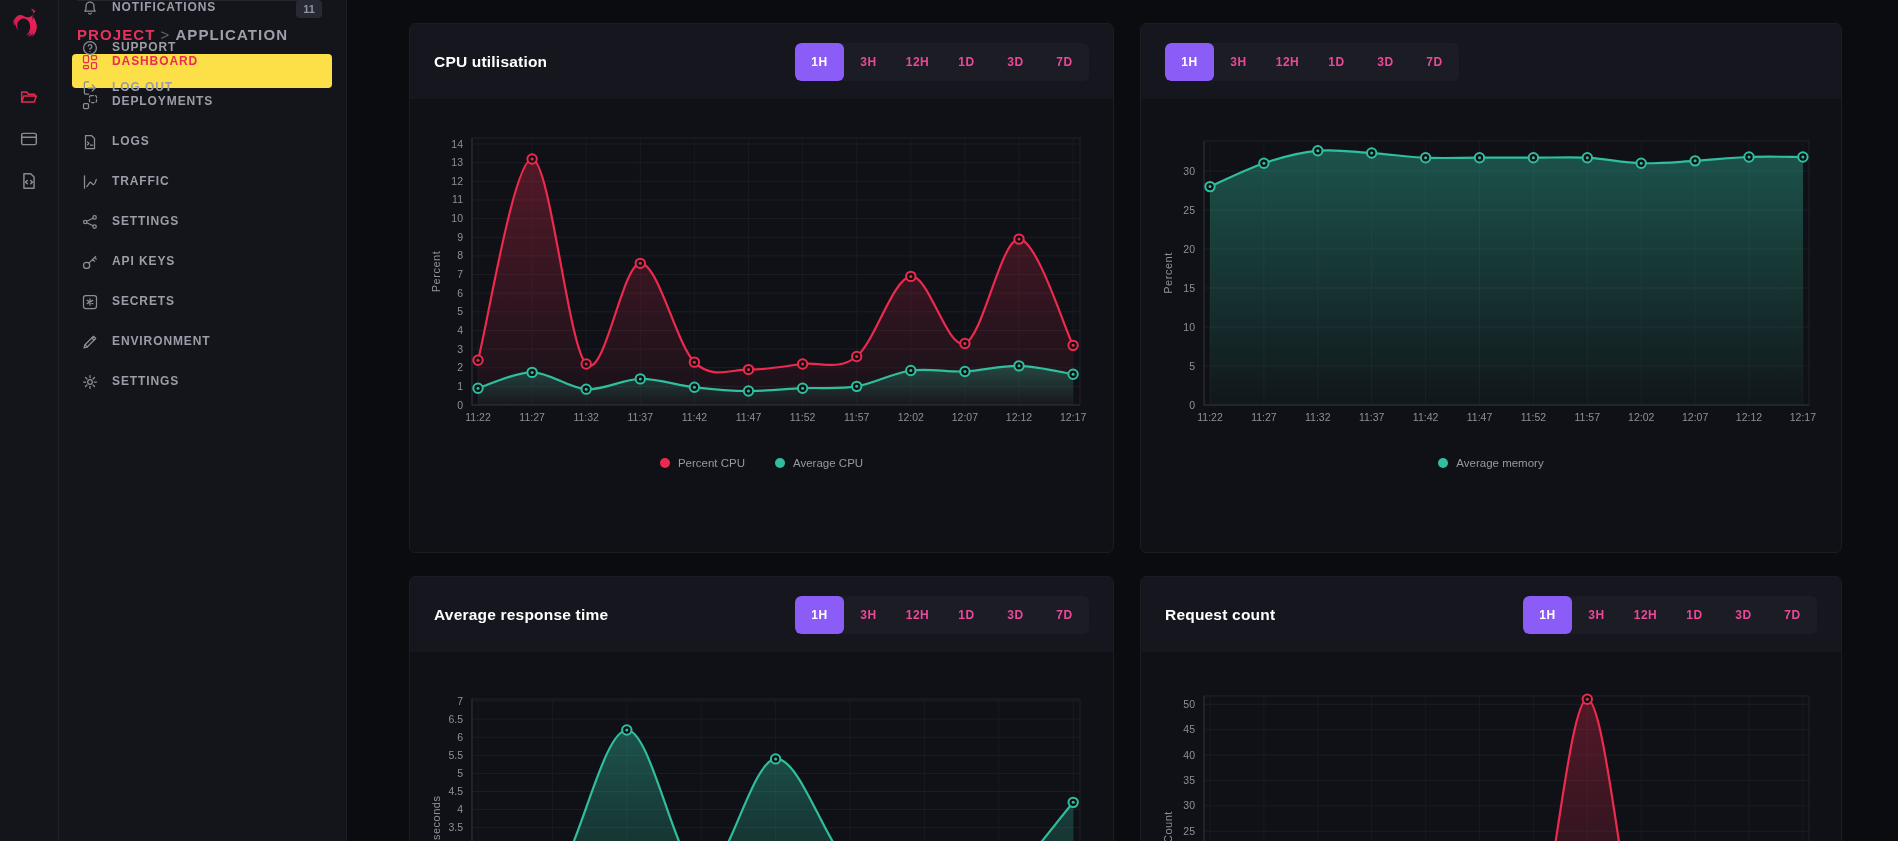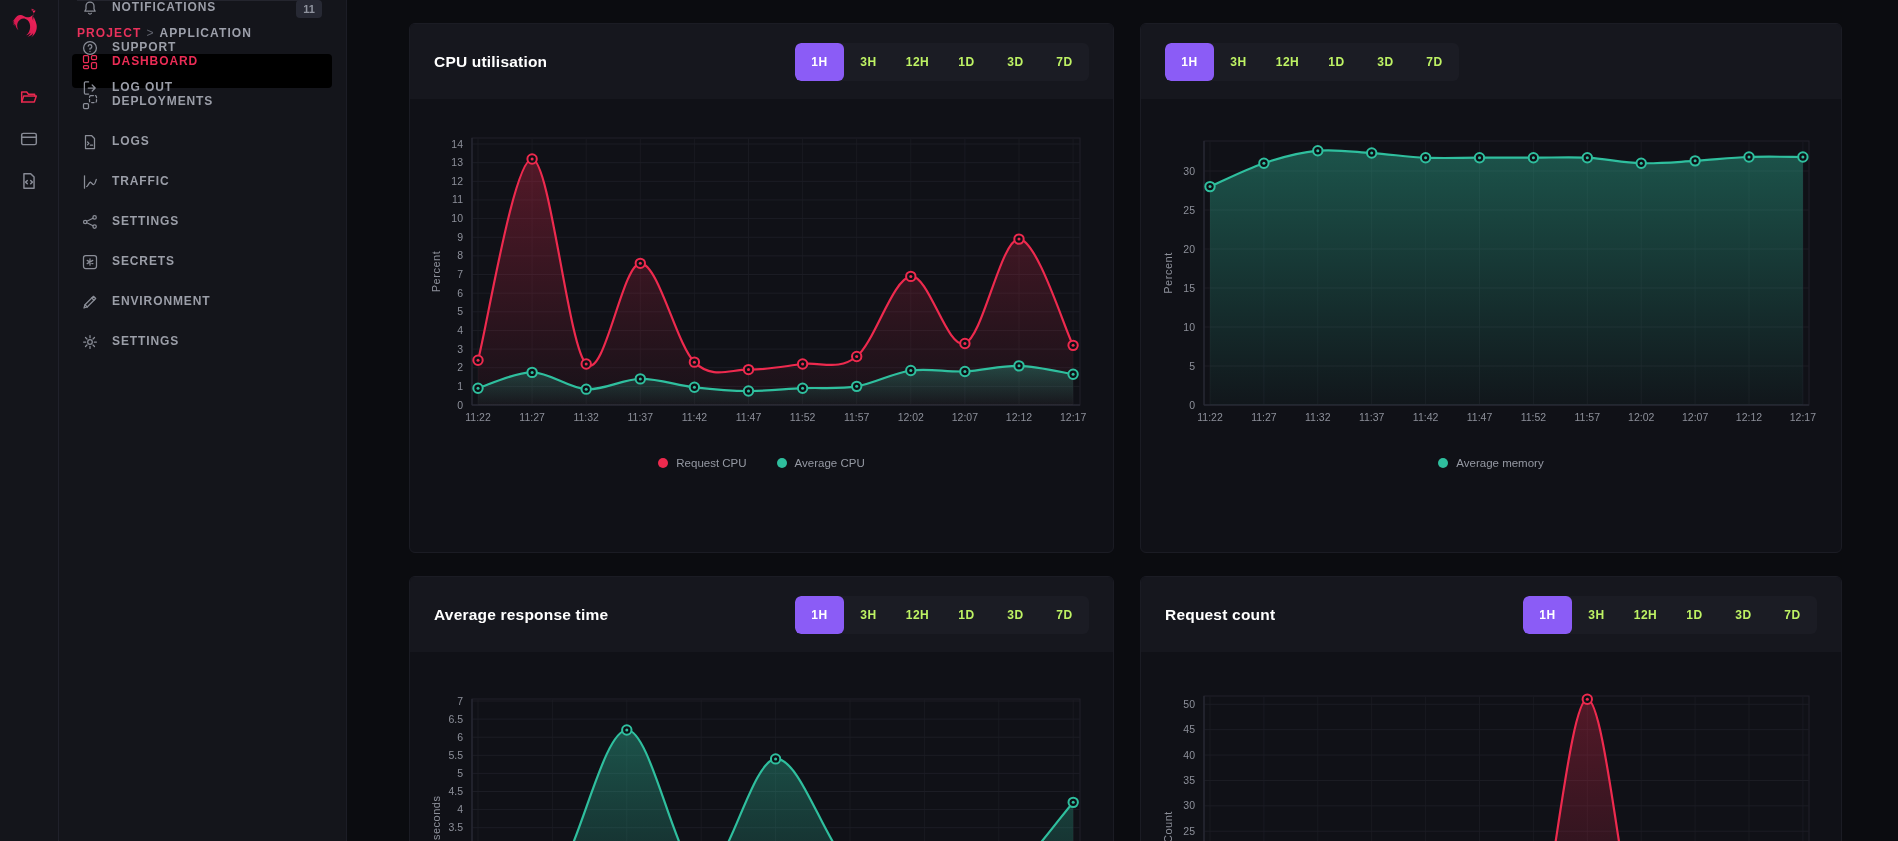"PROJECT > APPLICATION" .breadcrumb { font-size: 12px -> 15px }
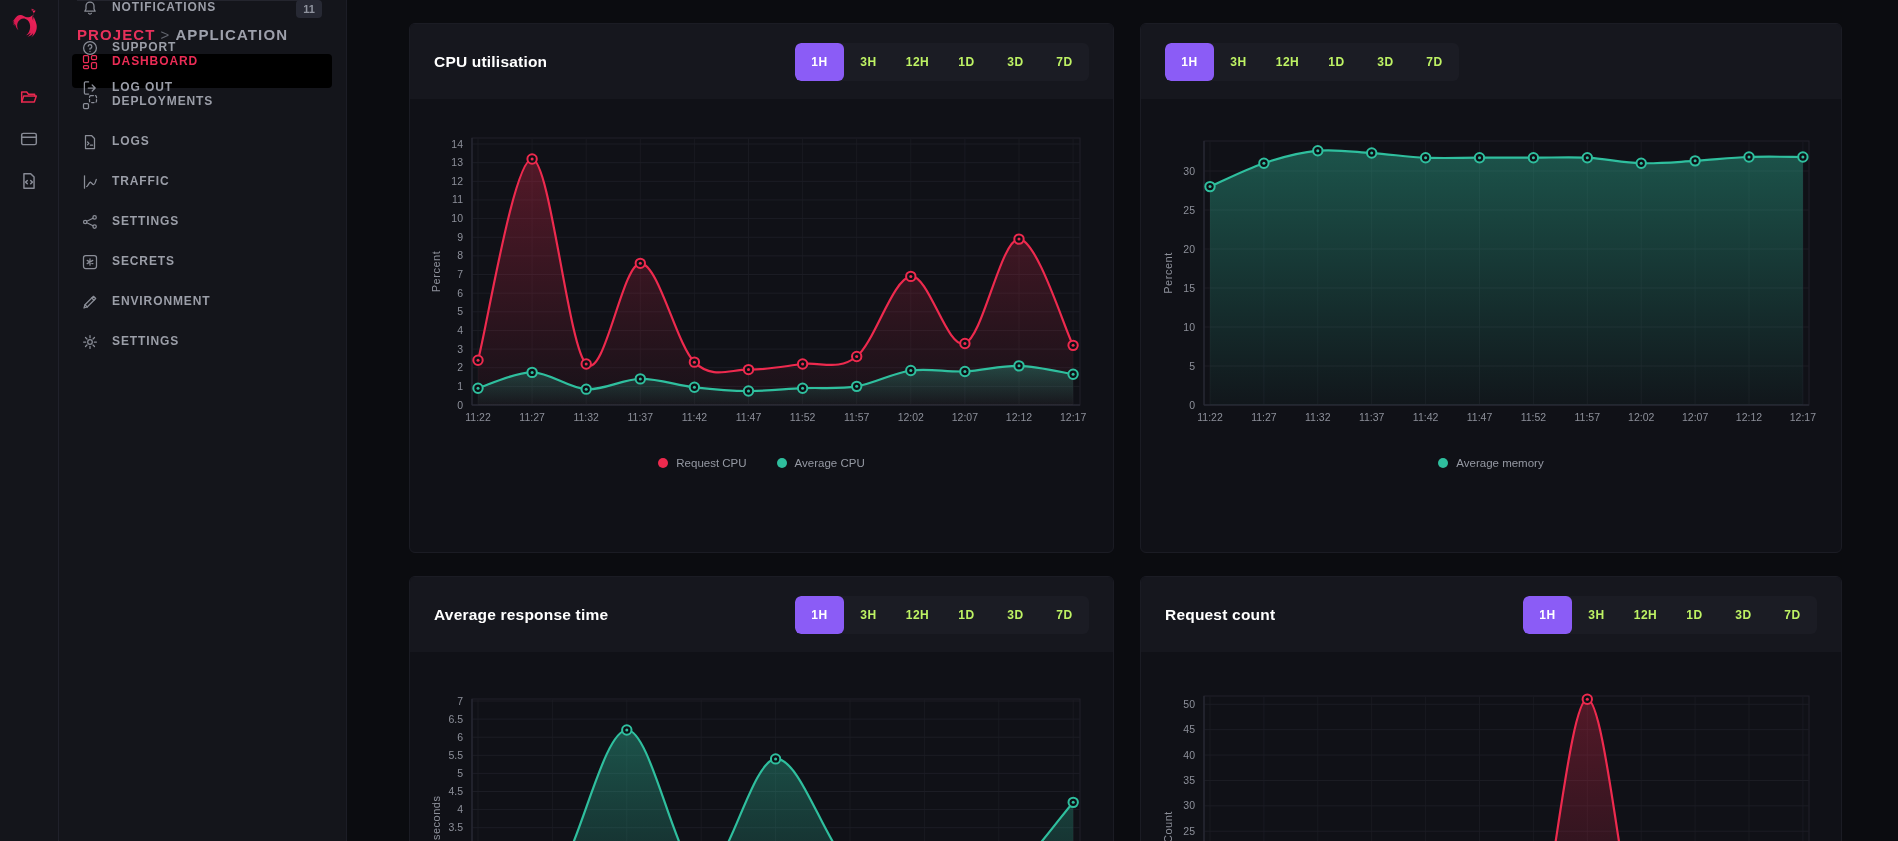"DASHBOARD" .nav-item.active { background: #000000 -> #fde047 }
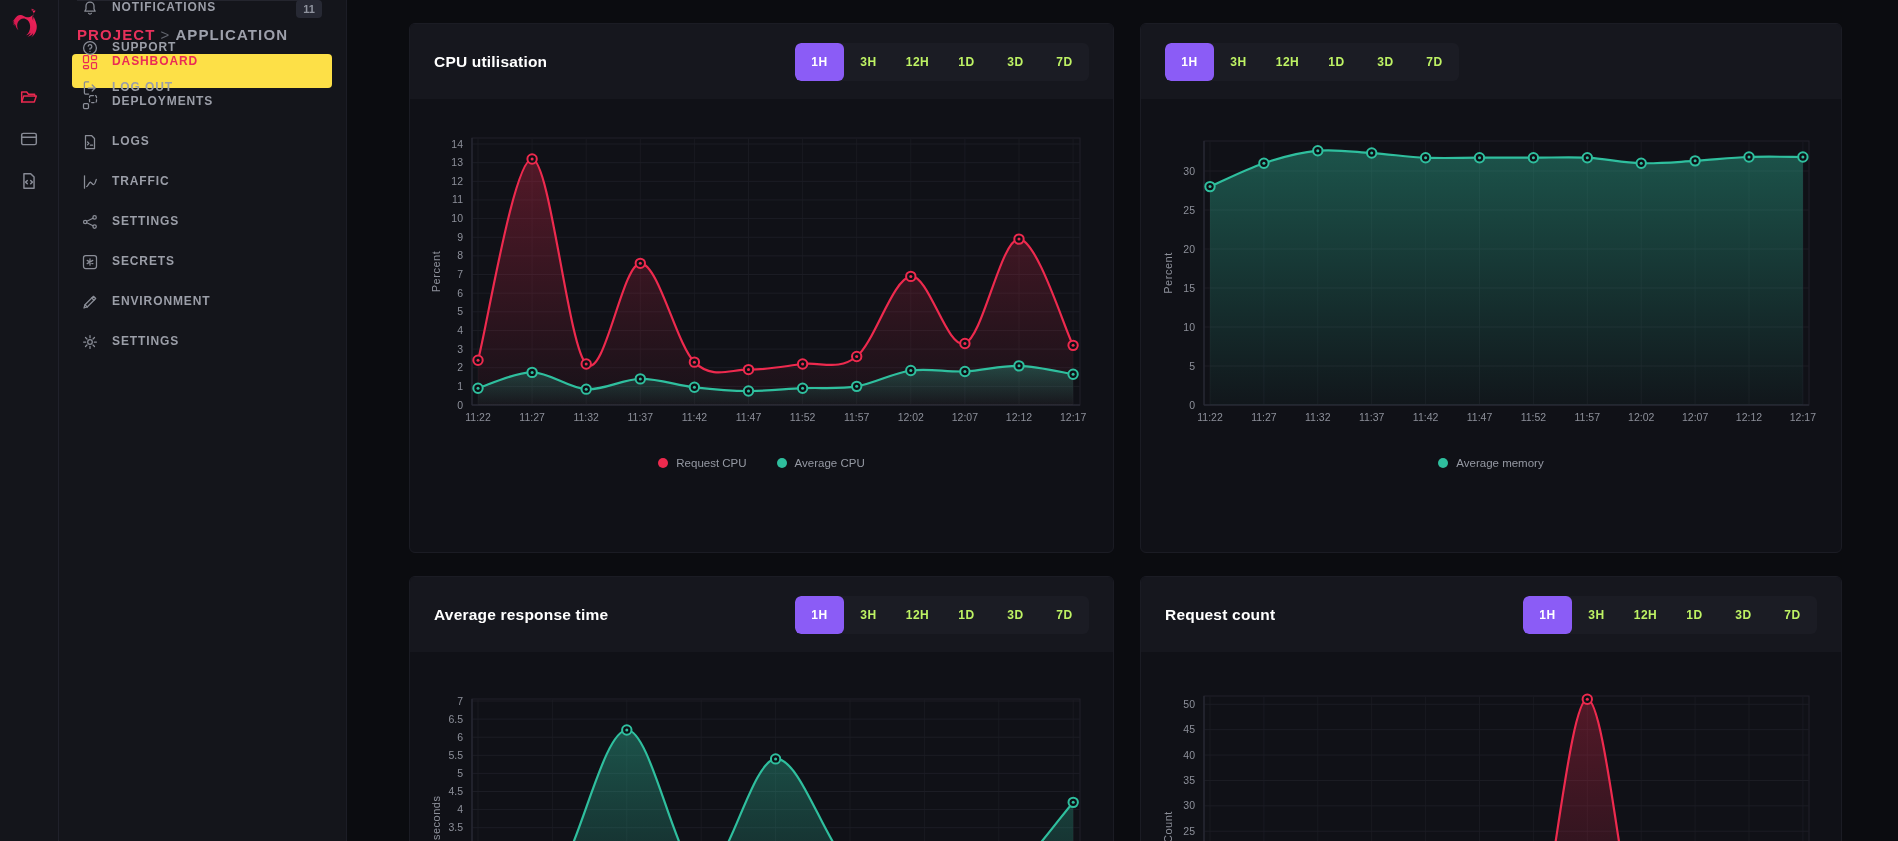"3H" .range button { color: #bef264 -> #ec4899 }
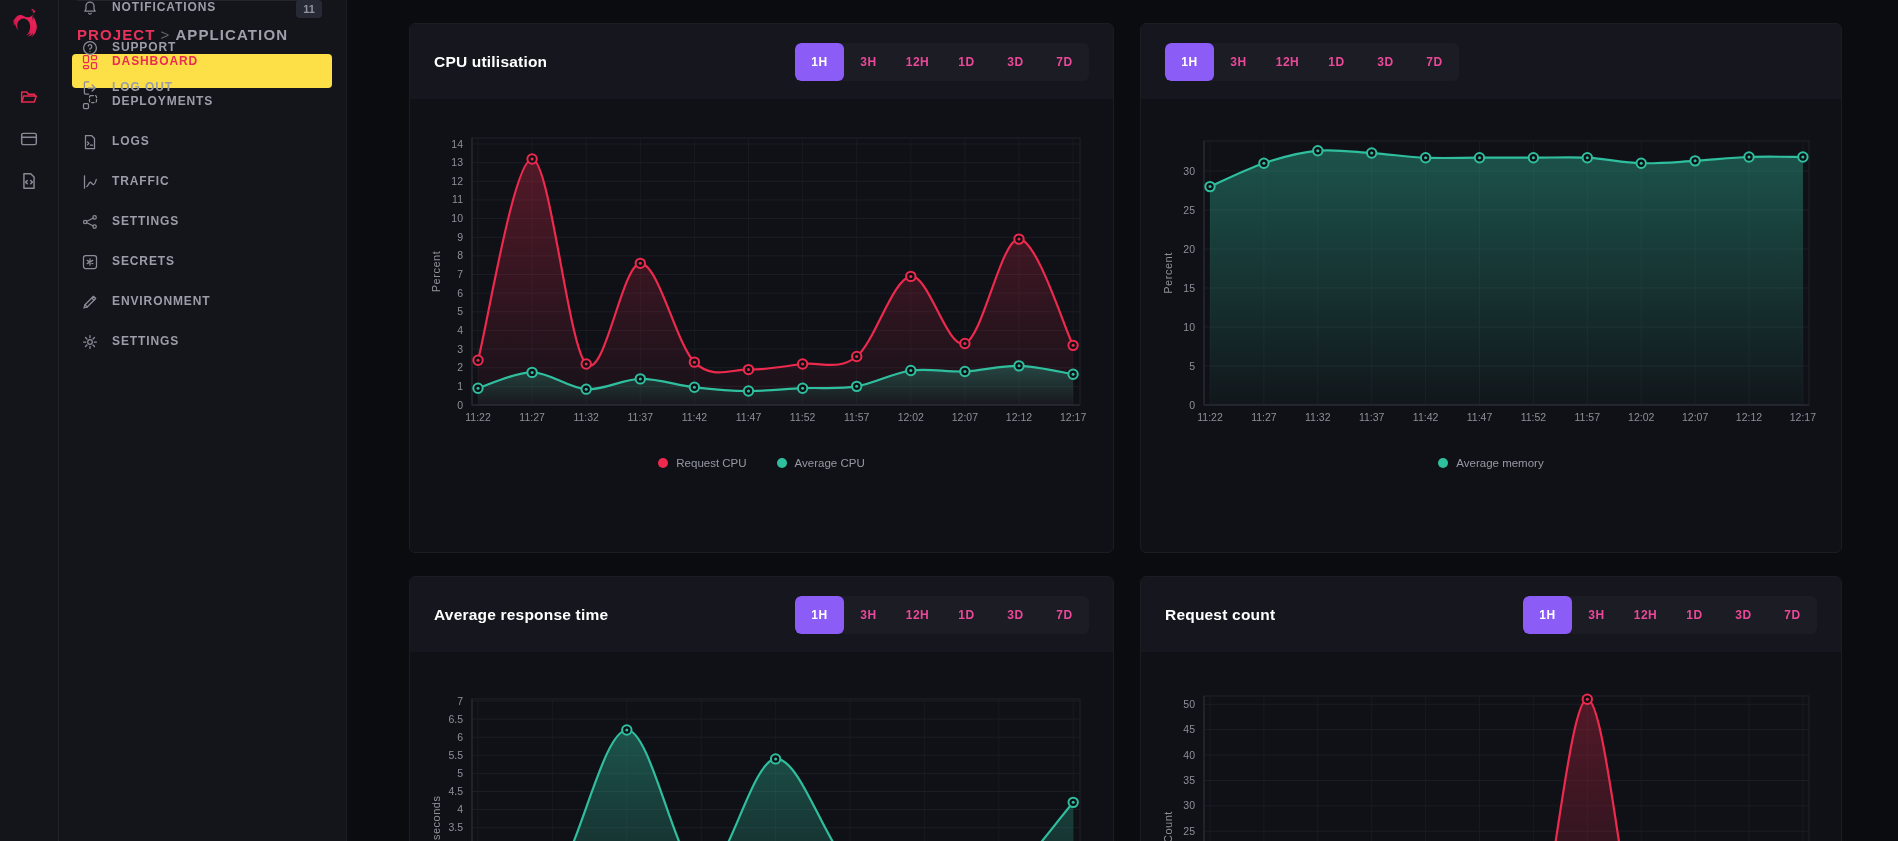"API KEYS" div.nav-item { html: none -> <div> <span> <svg> <circle></circle> <path></path> </svg> </span> <span>API KEYS</span> </div> }
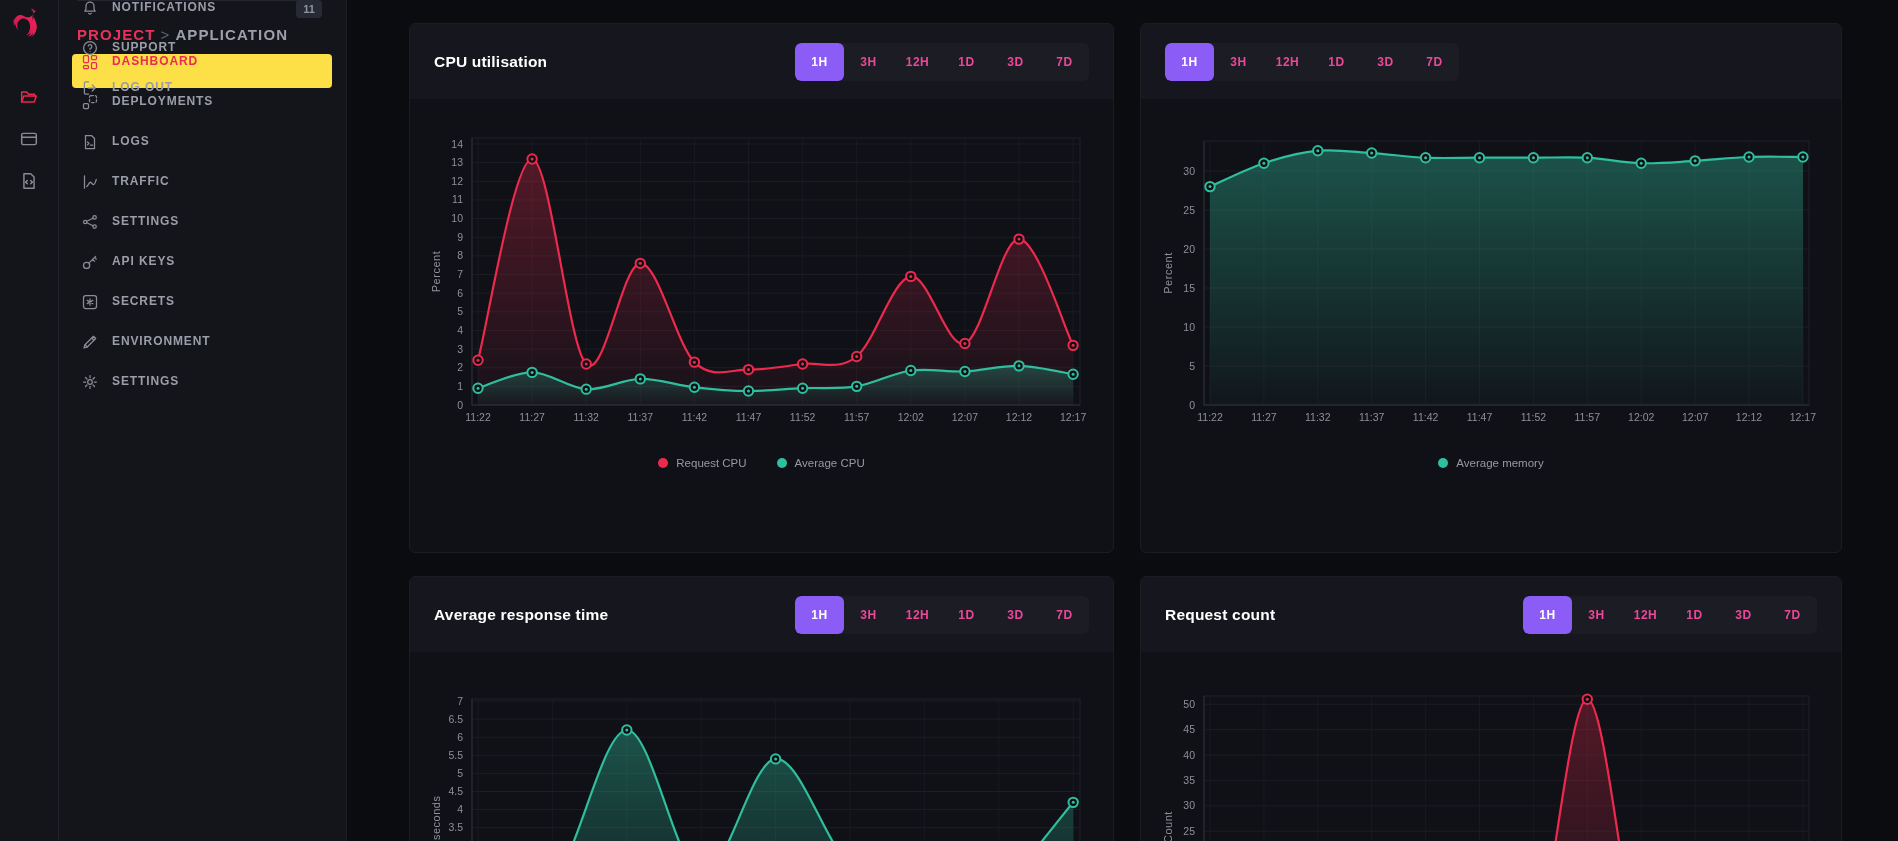"Request CPU" span { text: Request -> Percent }
